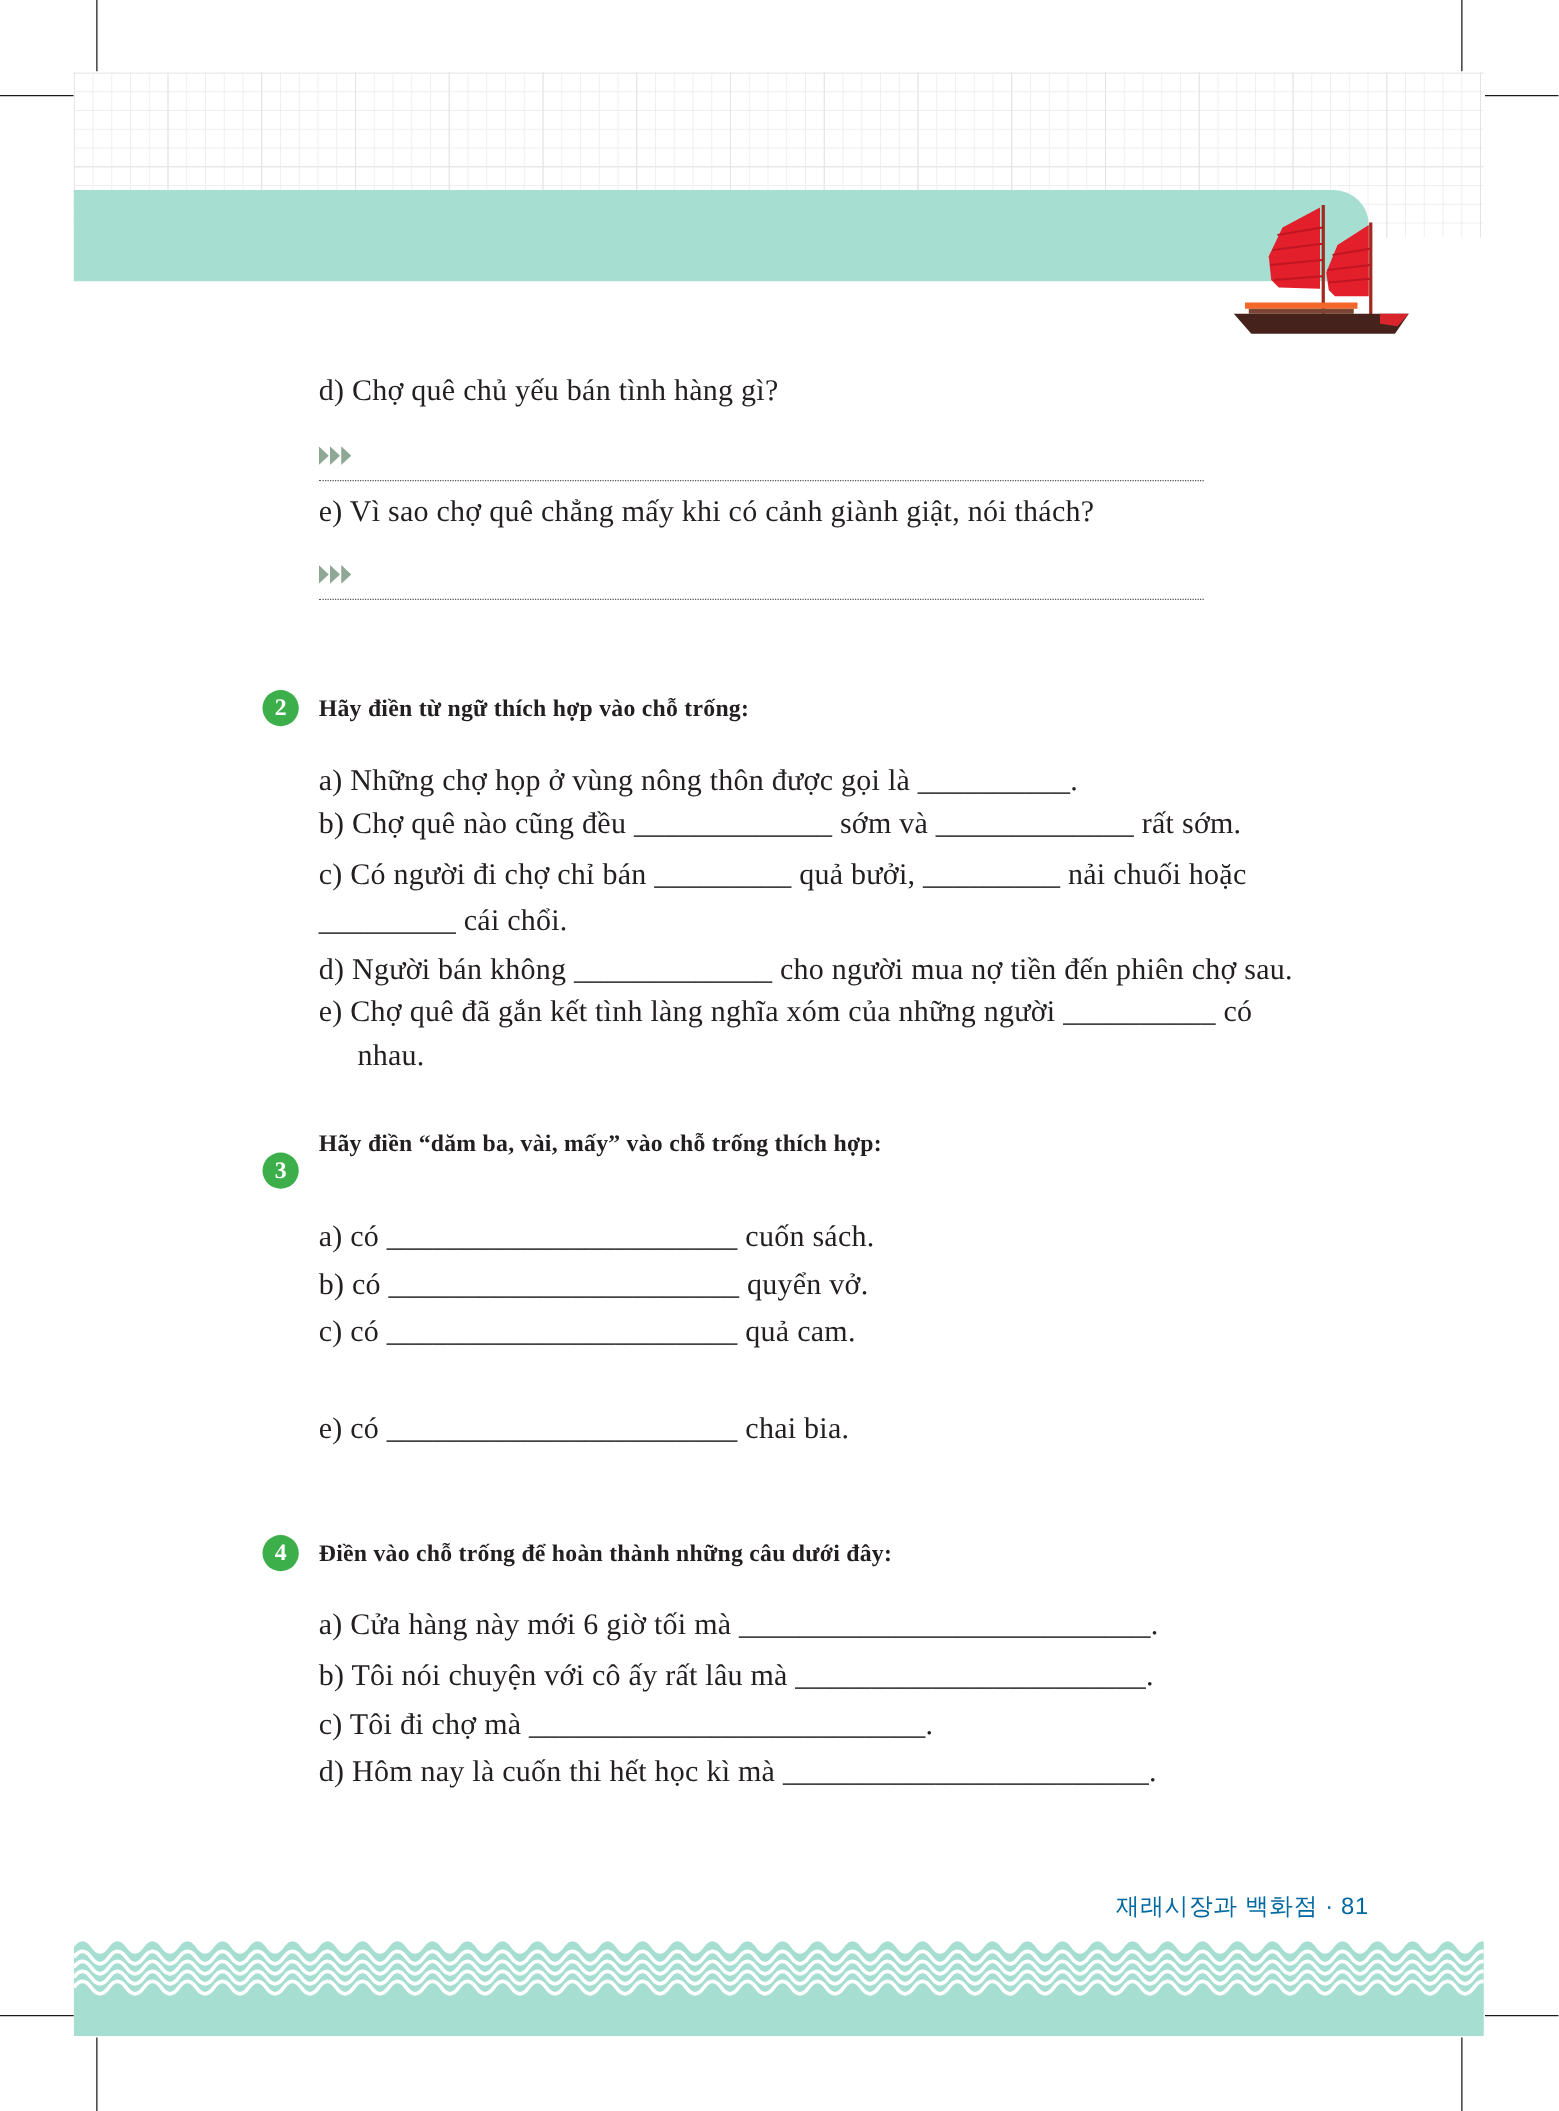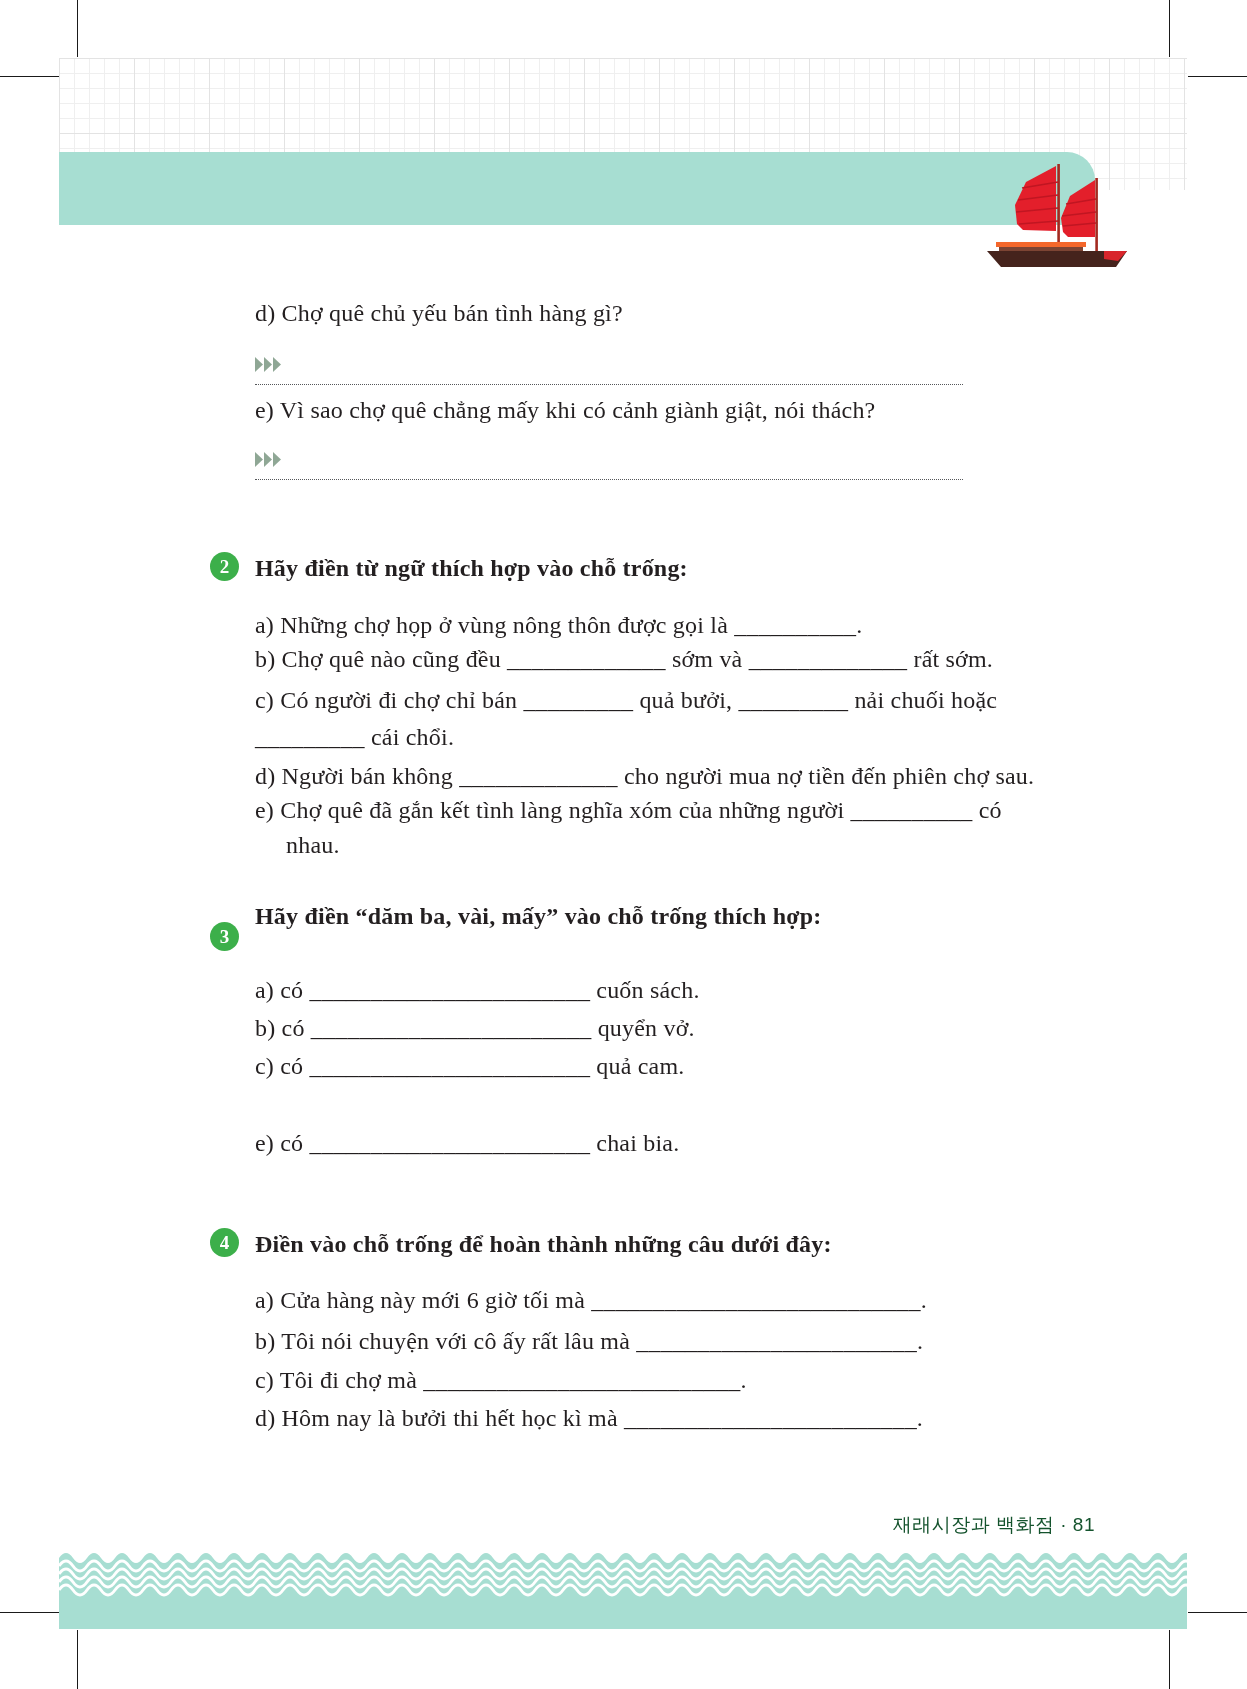"Hãy điền từ ngữ thích" .ex-title { font-size: 24px -> 19px }
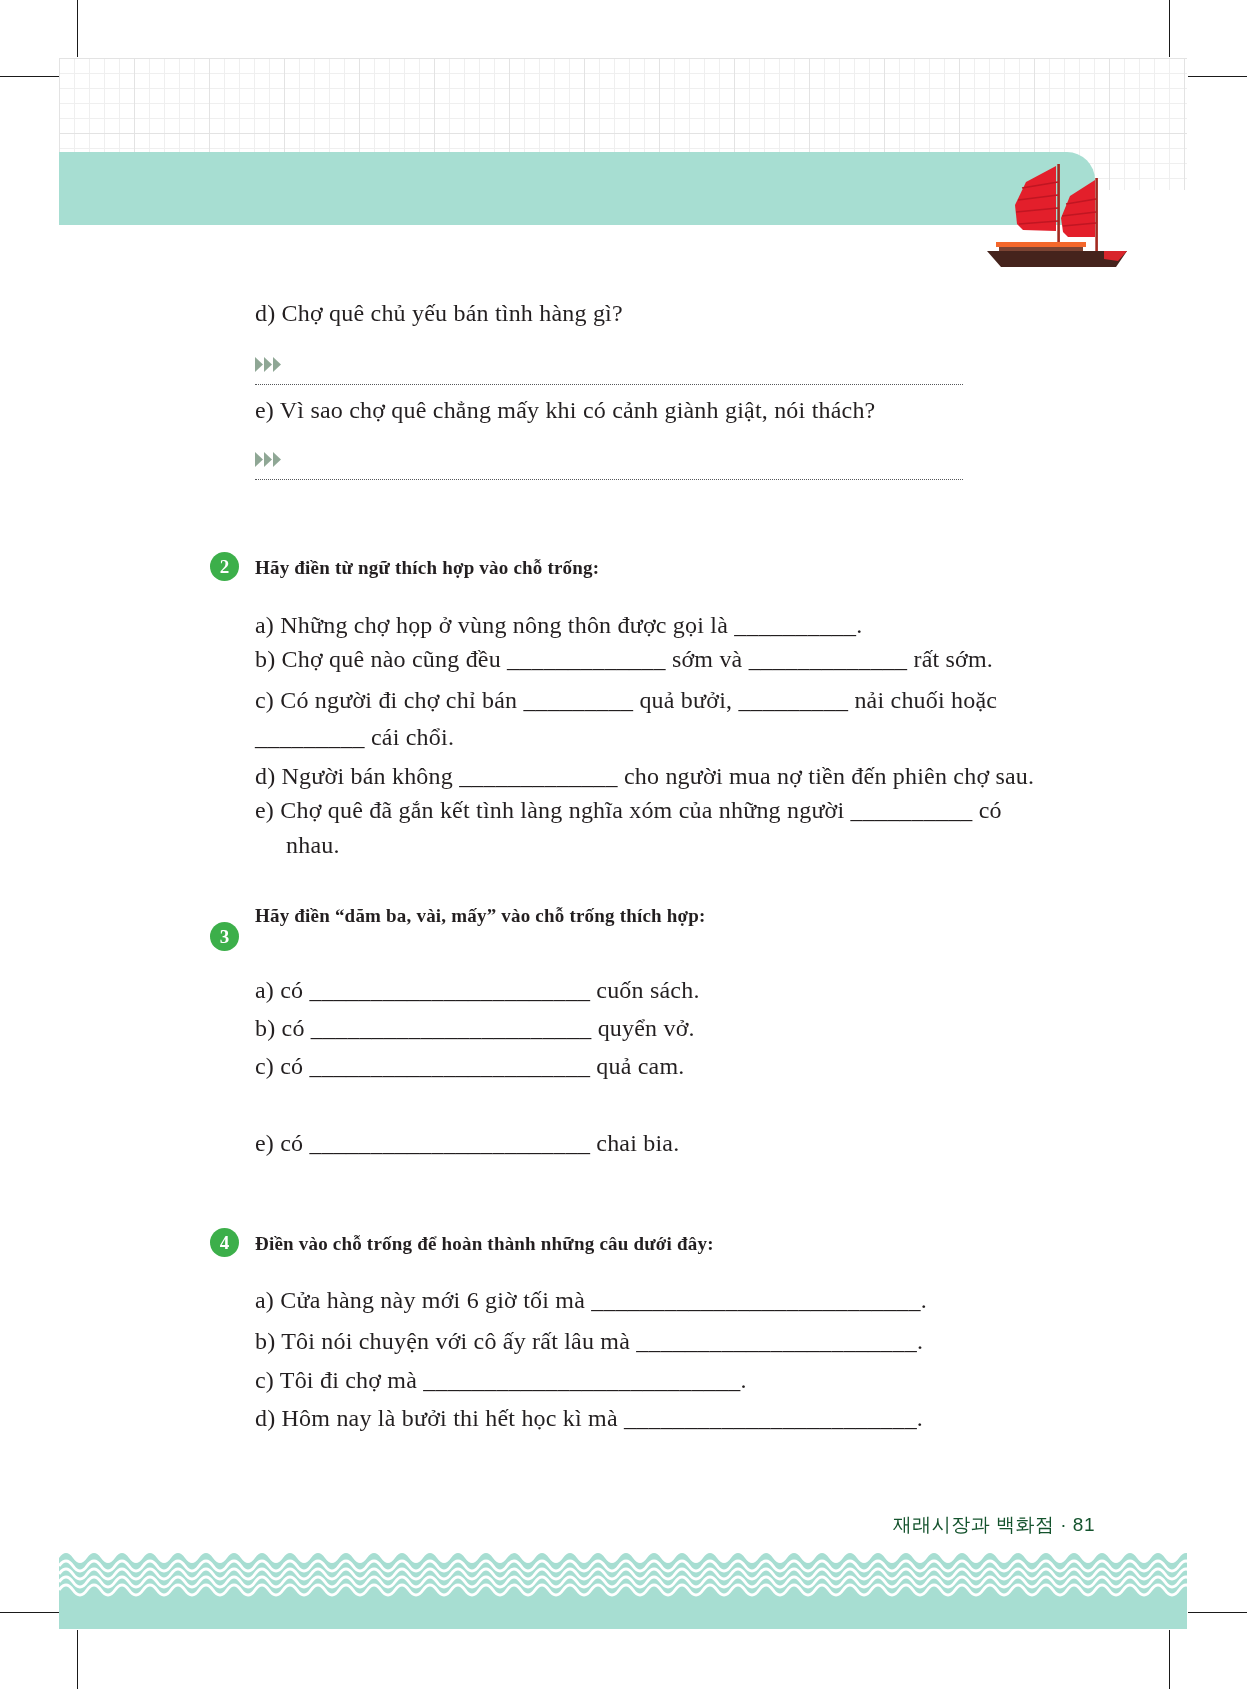"d) Hôm nay là bưởi" div.line { text: bưởi -> cuốn }
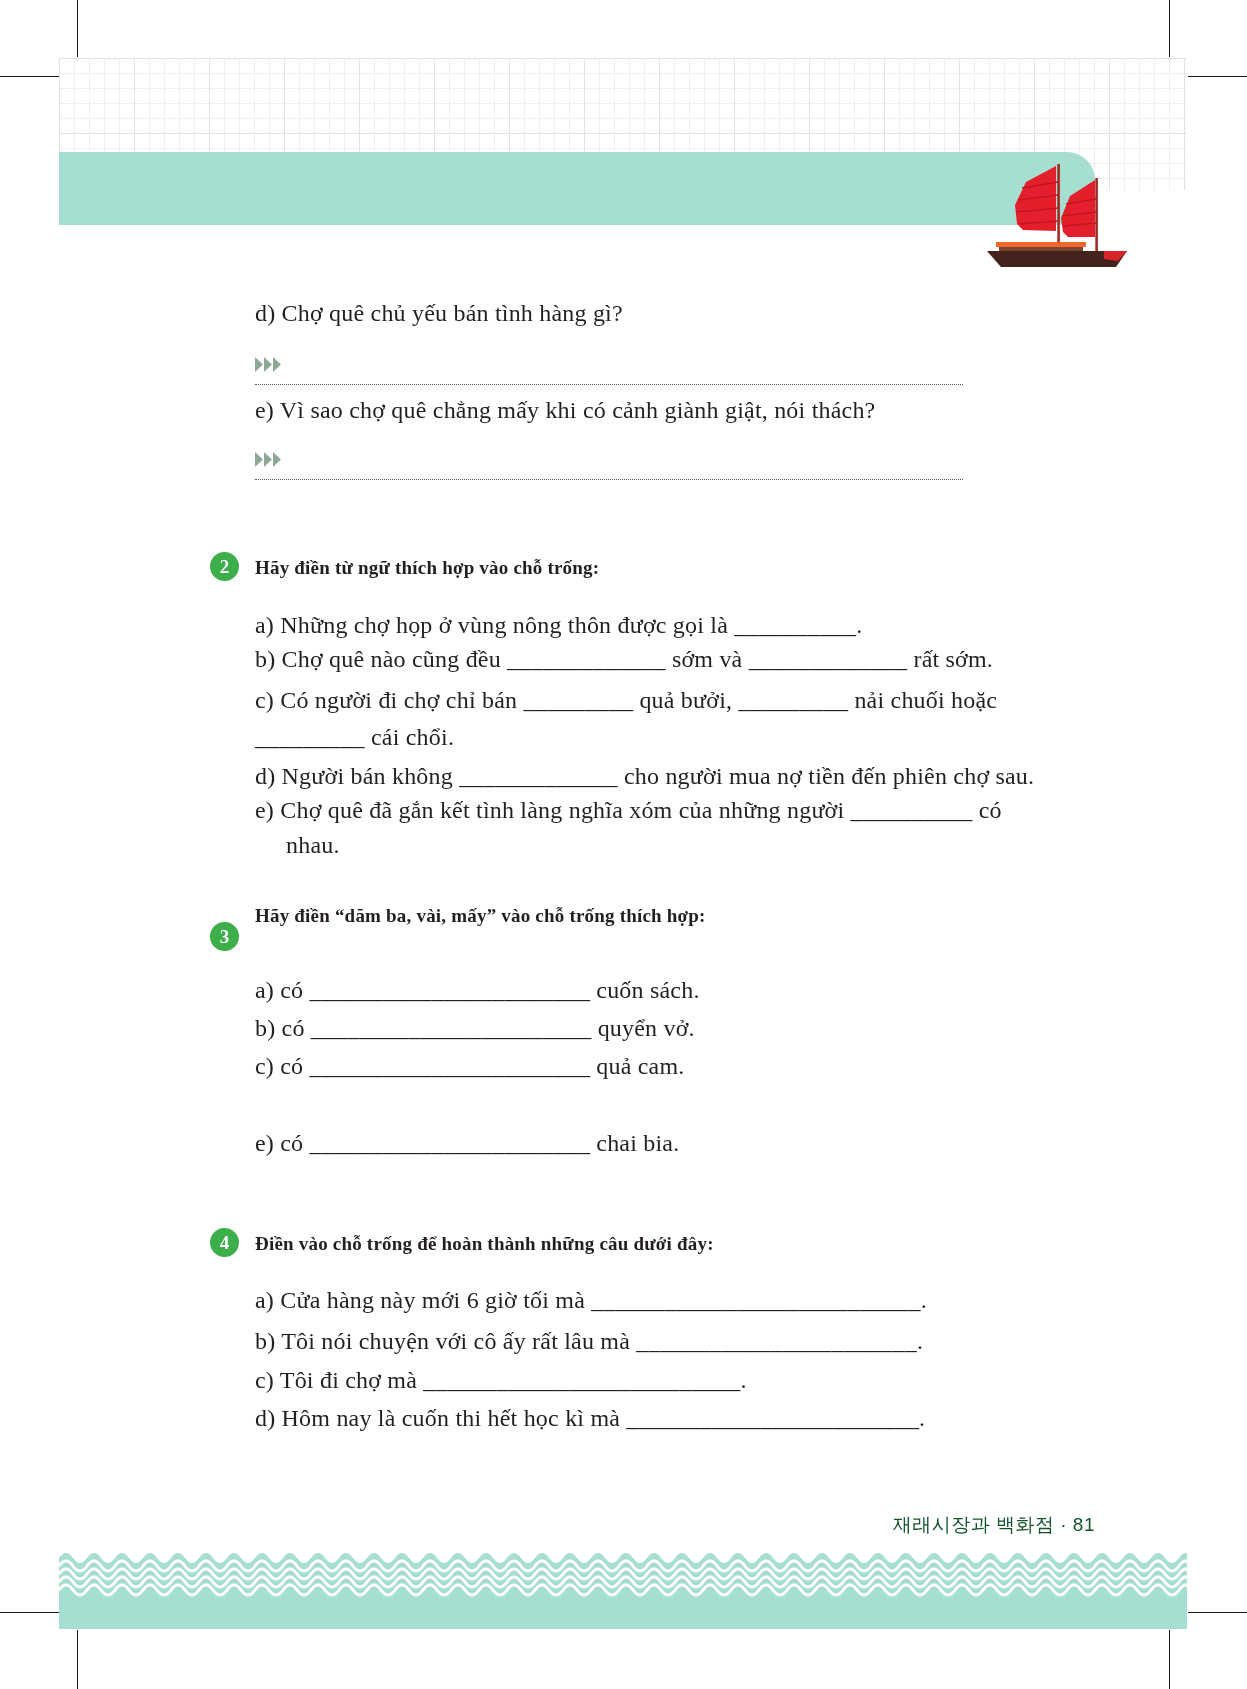"재래시장과 백화점 · 81" #footer { color: #14532d -> #0369a1 }
